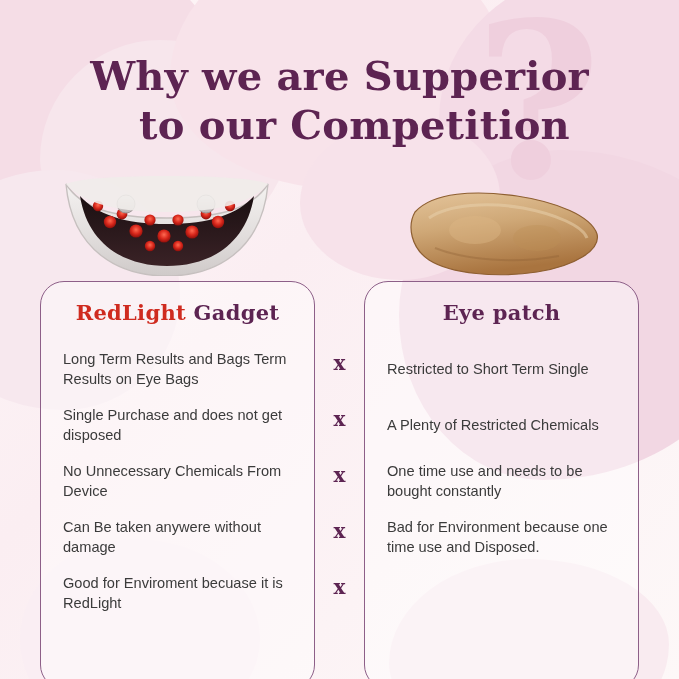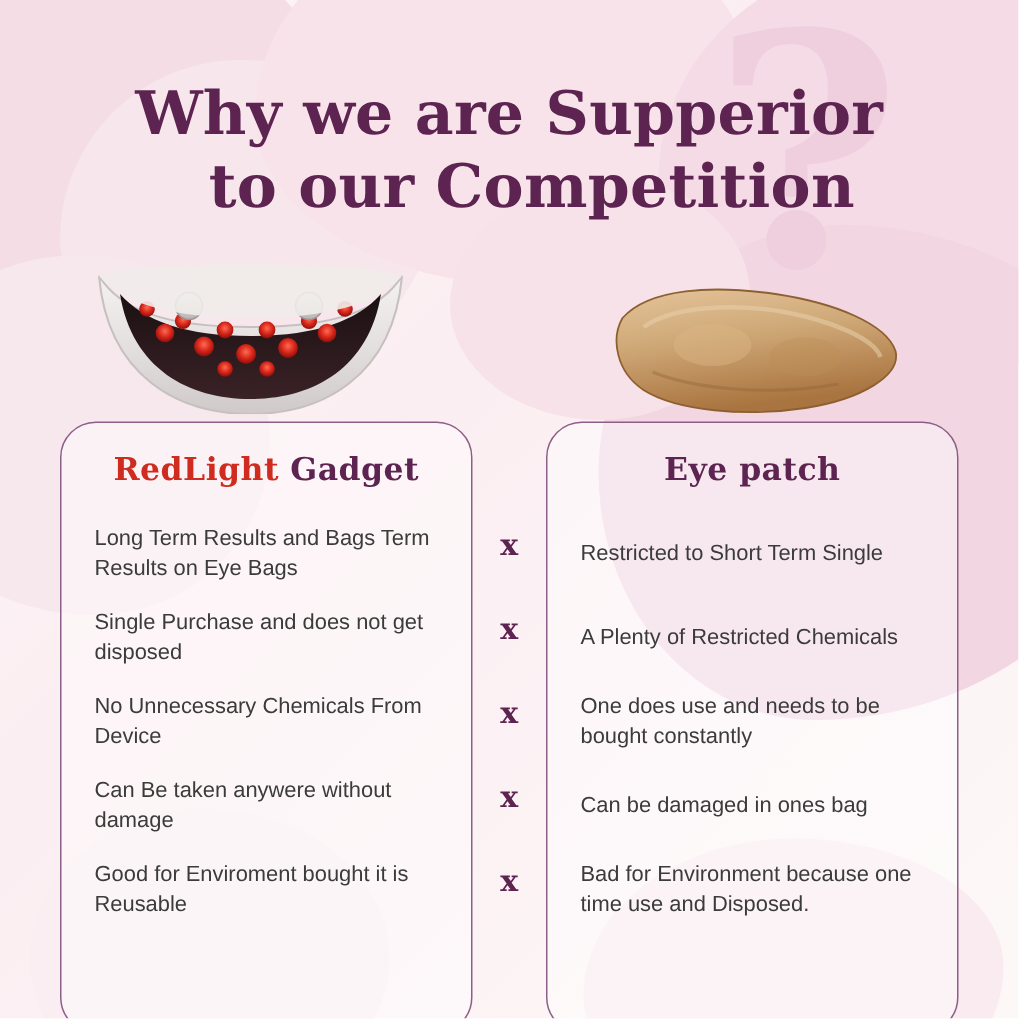"One does use and needs" span.row-text { text: does -> time }
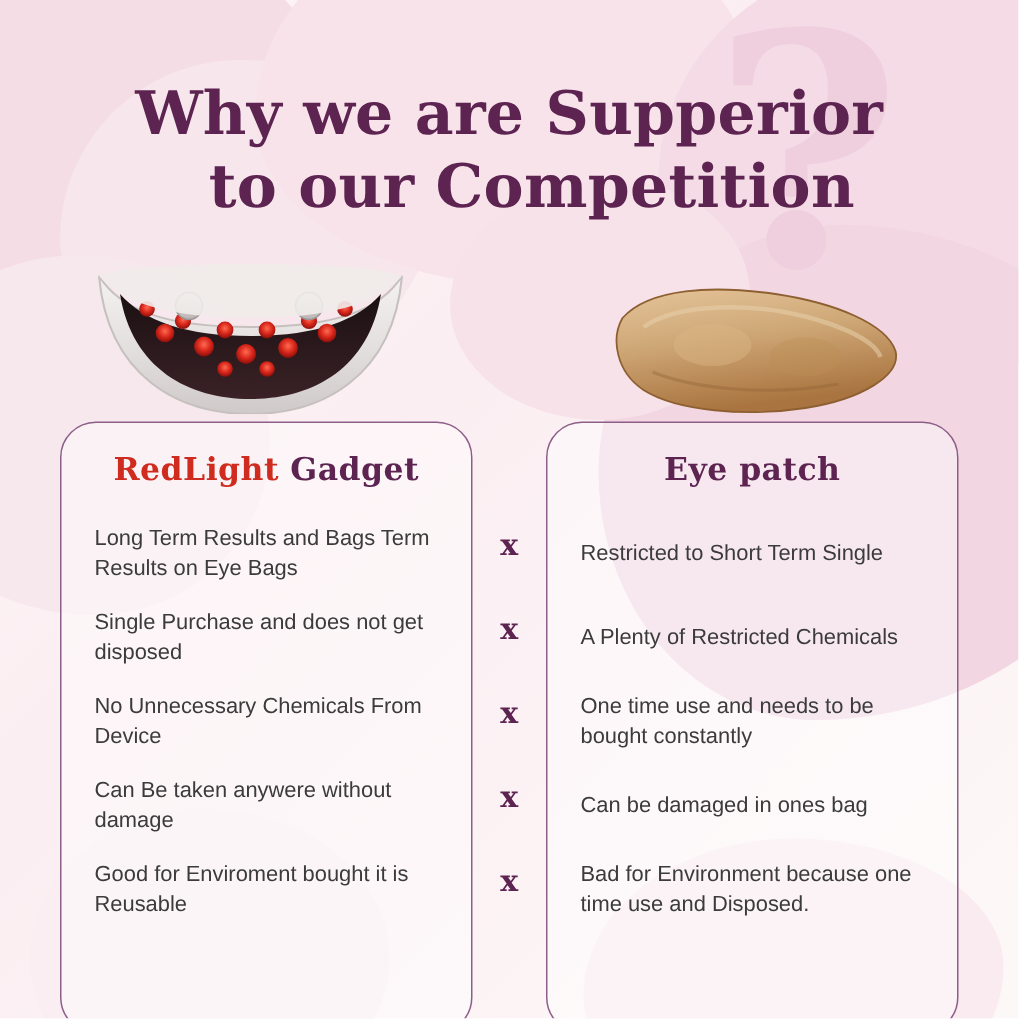"Can be damaged in ones" div.row { html: <div> <span>Can be damaged in ones bag</span> </div> -> none }
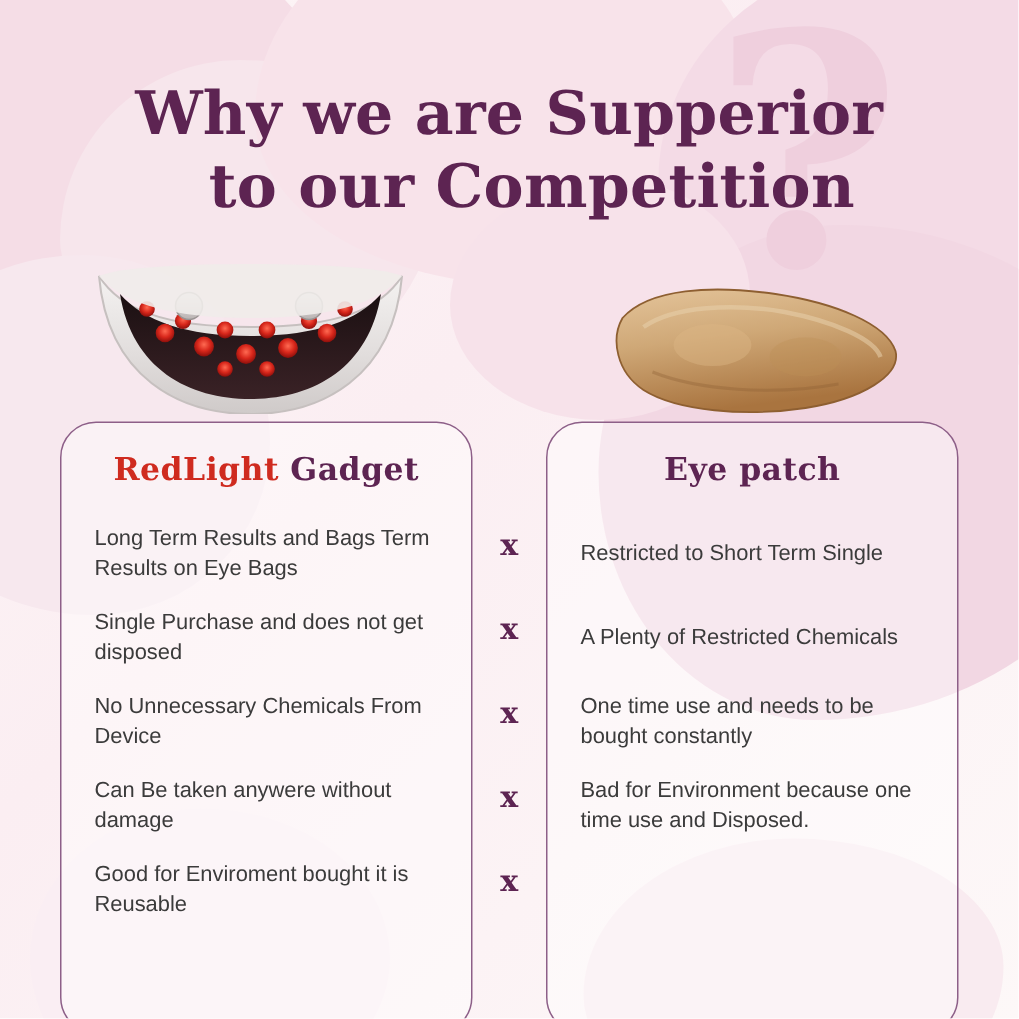"Good for Enviroment bought it" span.row-text { text: bought it is Reusable -> becuase it is RedLight }
